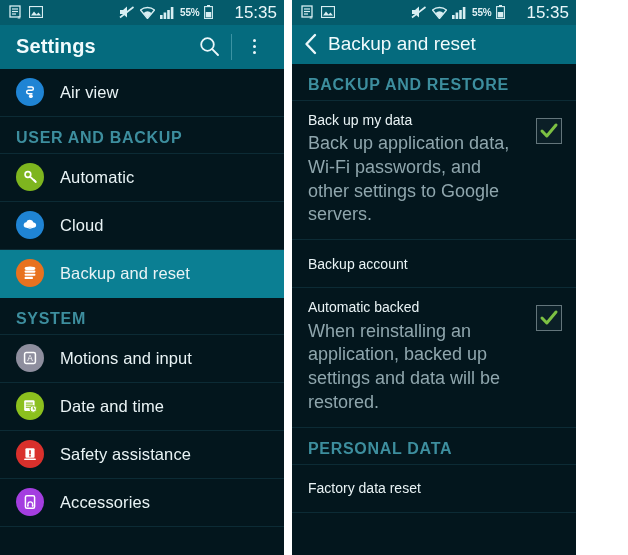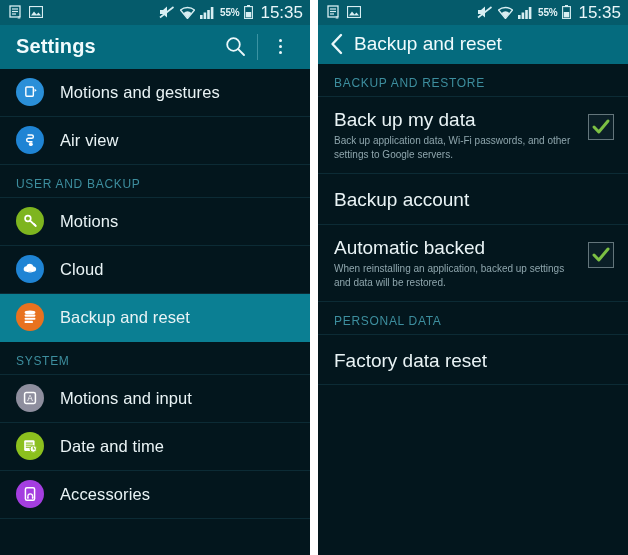"55%" .screens { width: 628px -> 576px }
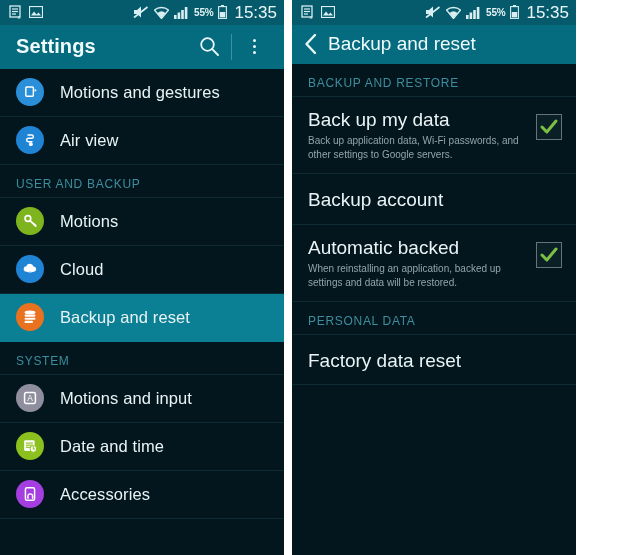"15:35" .sb-clock { margin-left: 2px -> 16px }
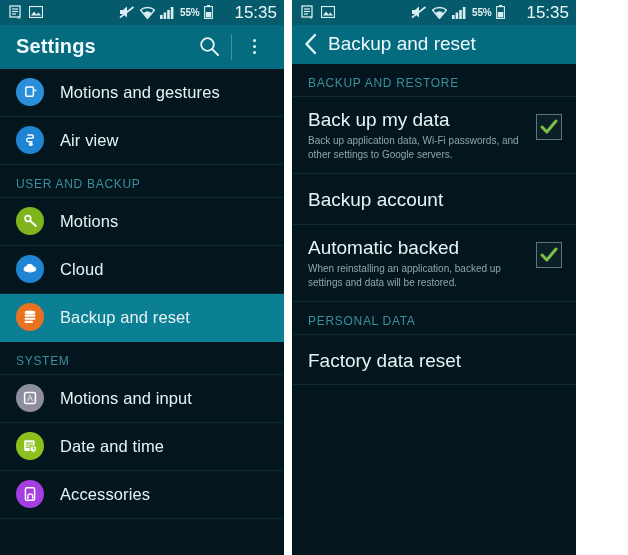"Motions and gestures" div.row { html: <div> <span> <svg> <rect></rect> <path></path> </svg> </span> <span>Motions and gestures</span> </div> -> none }
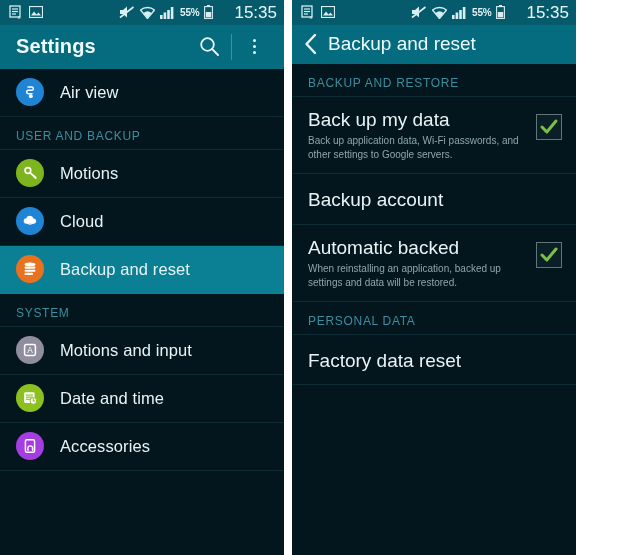"BACKUP AND RESTORE" .section-head { font-size: 12px -> 16px; font-weight: 400 -> 700 }
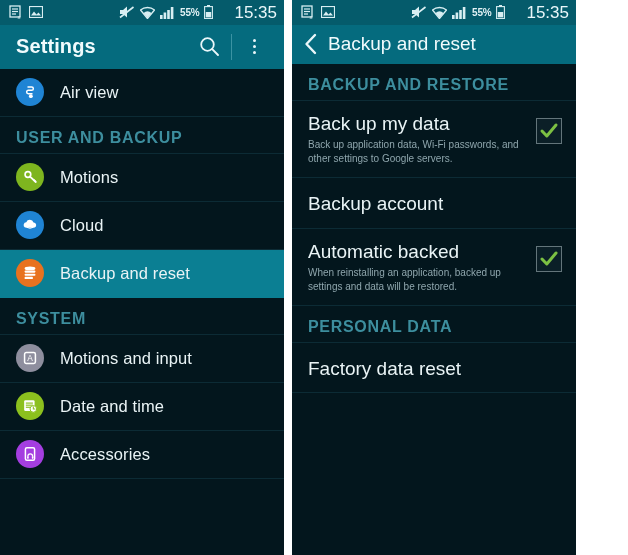"Back up my data" .prow .ptitle { font-size: 19px -> 14px }
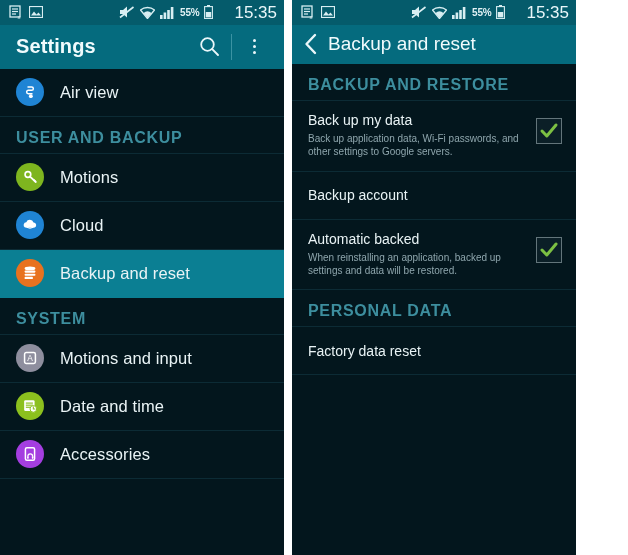"Back up application data, Wi-Fi" .prow .psub { font-size: 10px -> 18px }
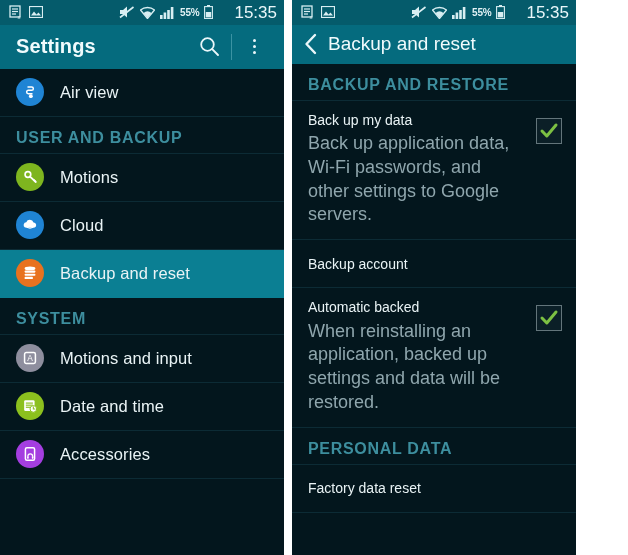"Motions" span.label { text: Motions -> Automatic }
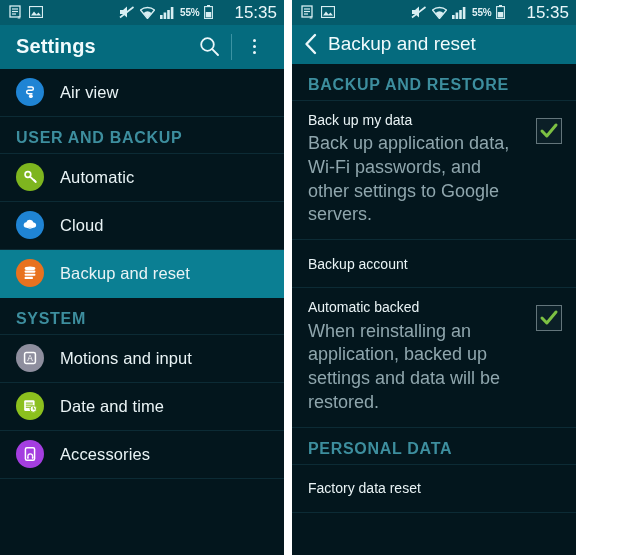"Safety assistance" div.row { html: none -> <div> <span> <svg> <rect></rect> <rect></rect> <rect></rect> <rect></rect> </svg> </span> <span>Safety assistance</span> </div> }
